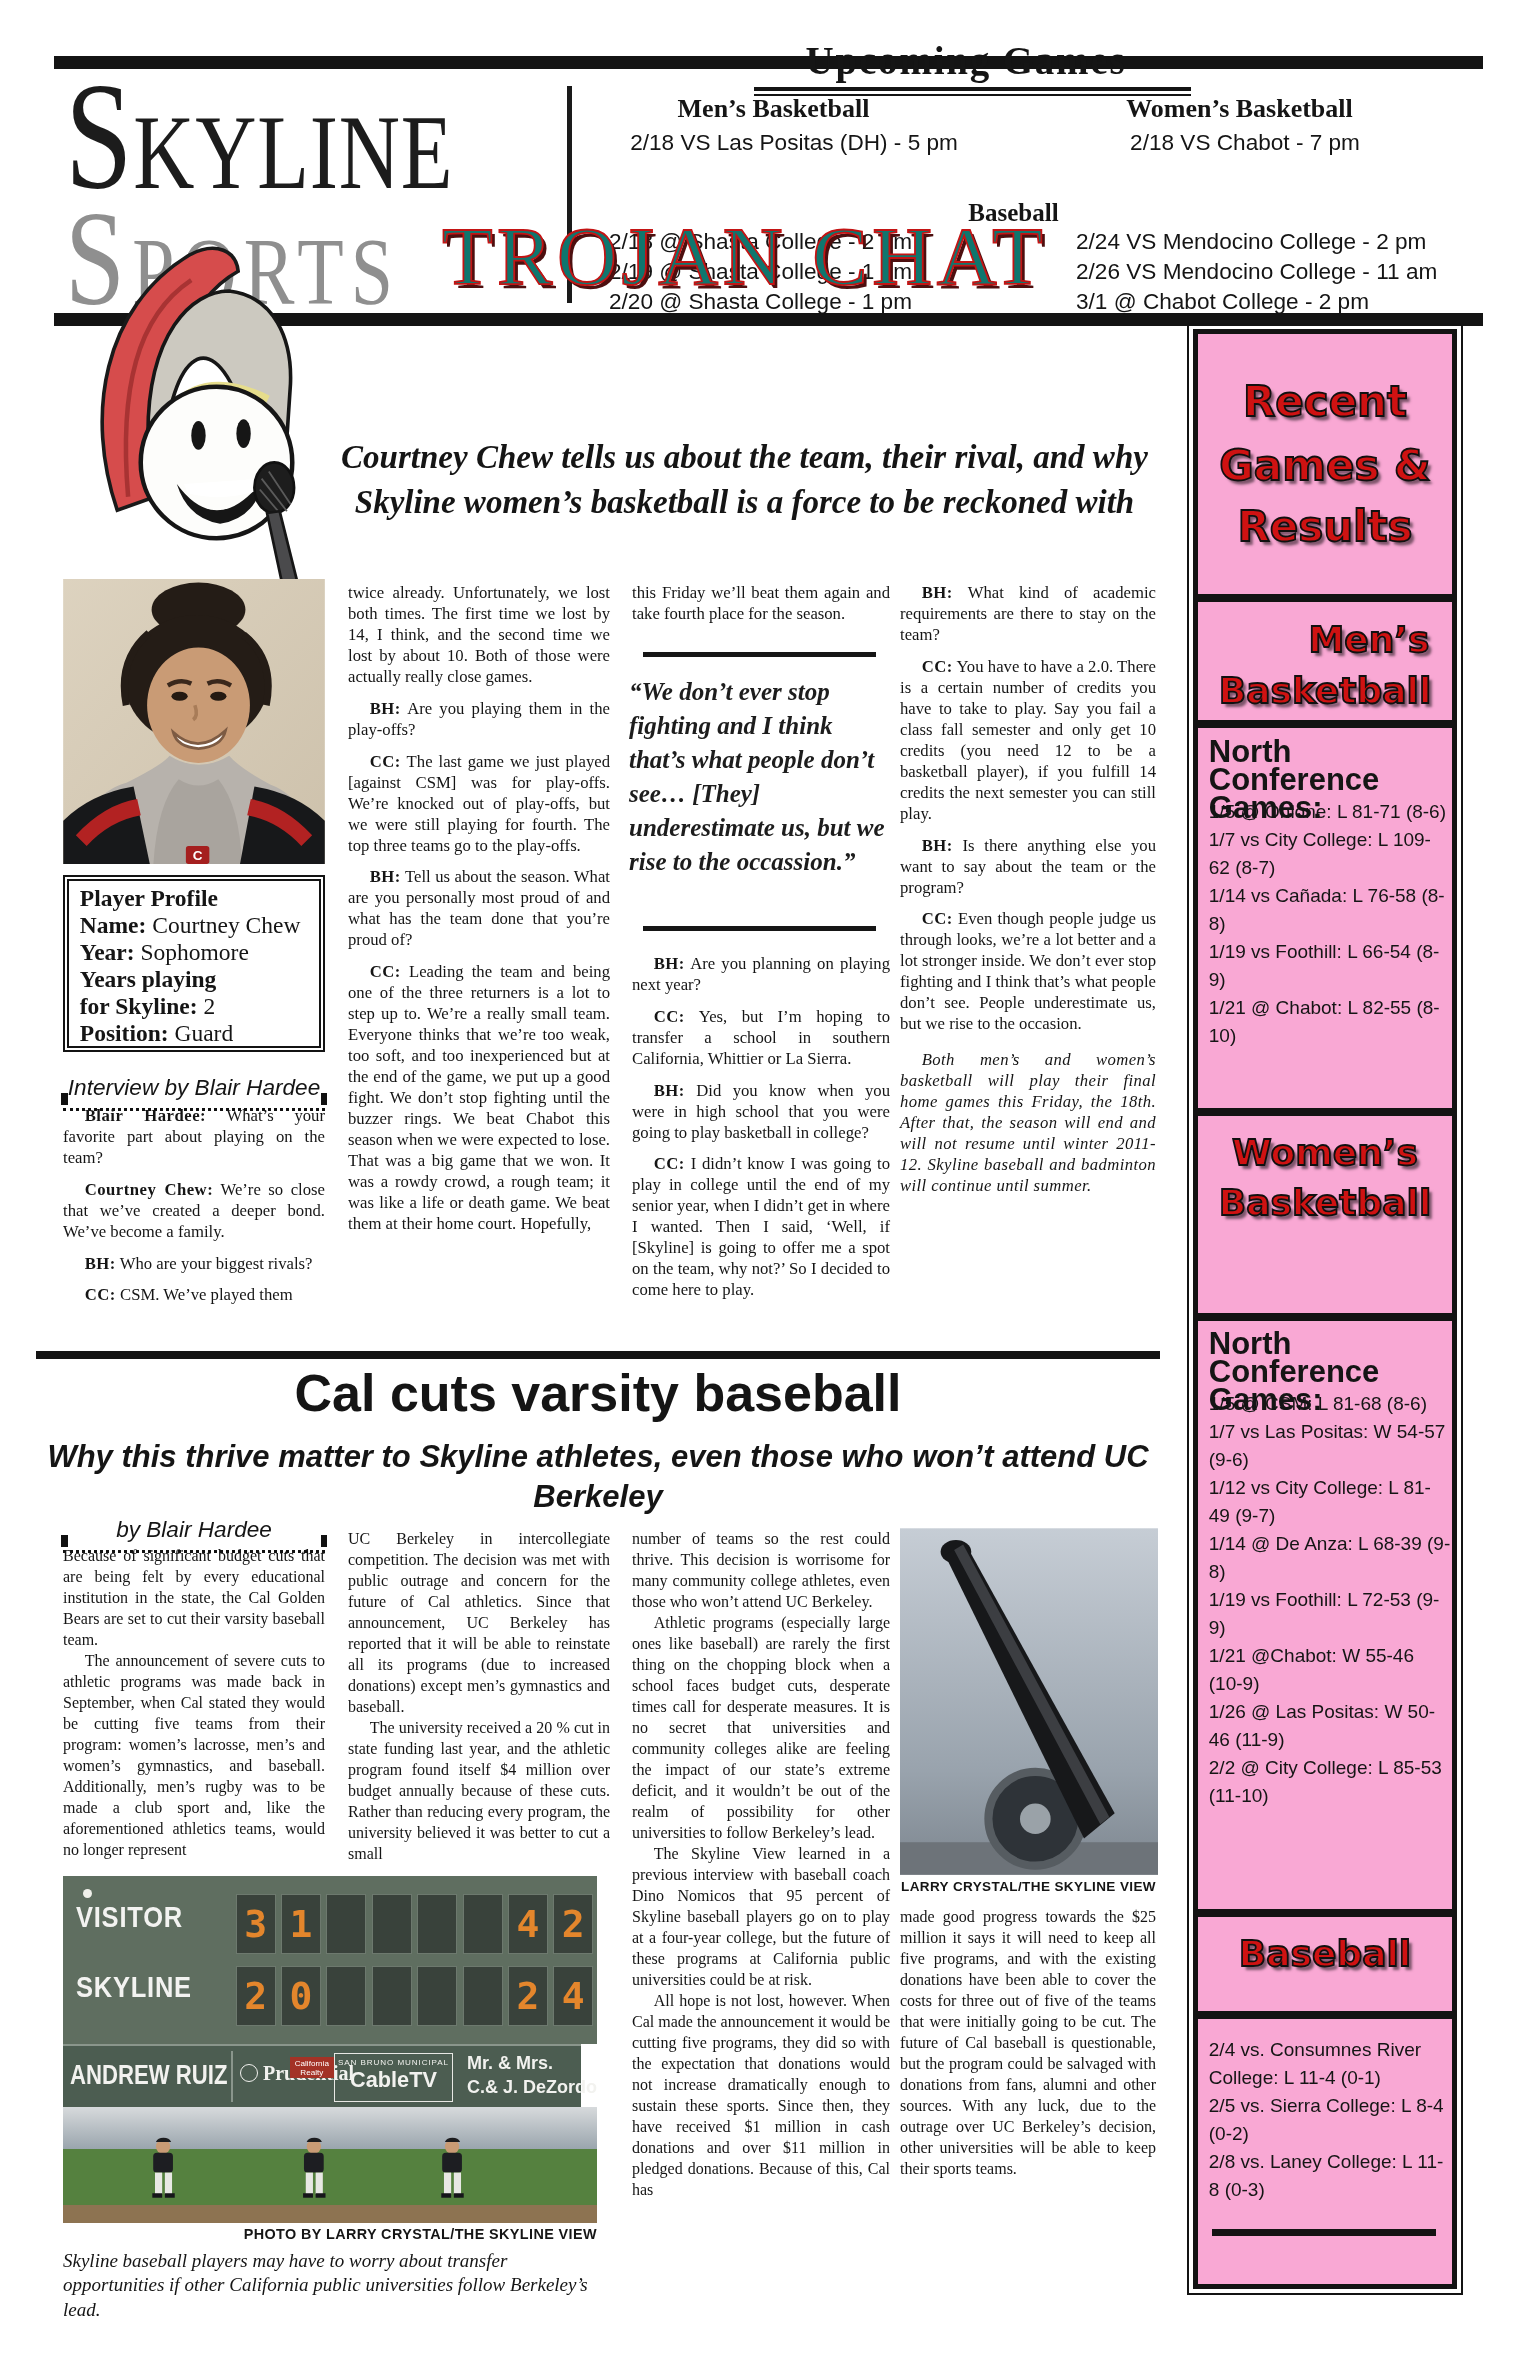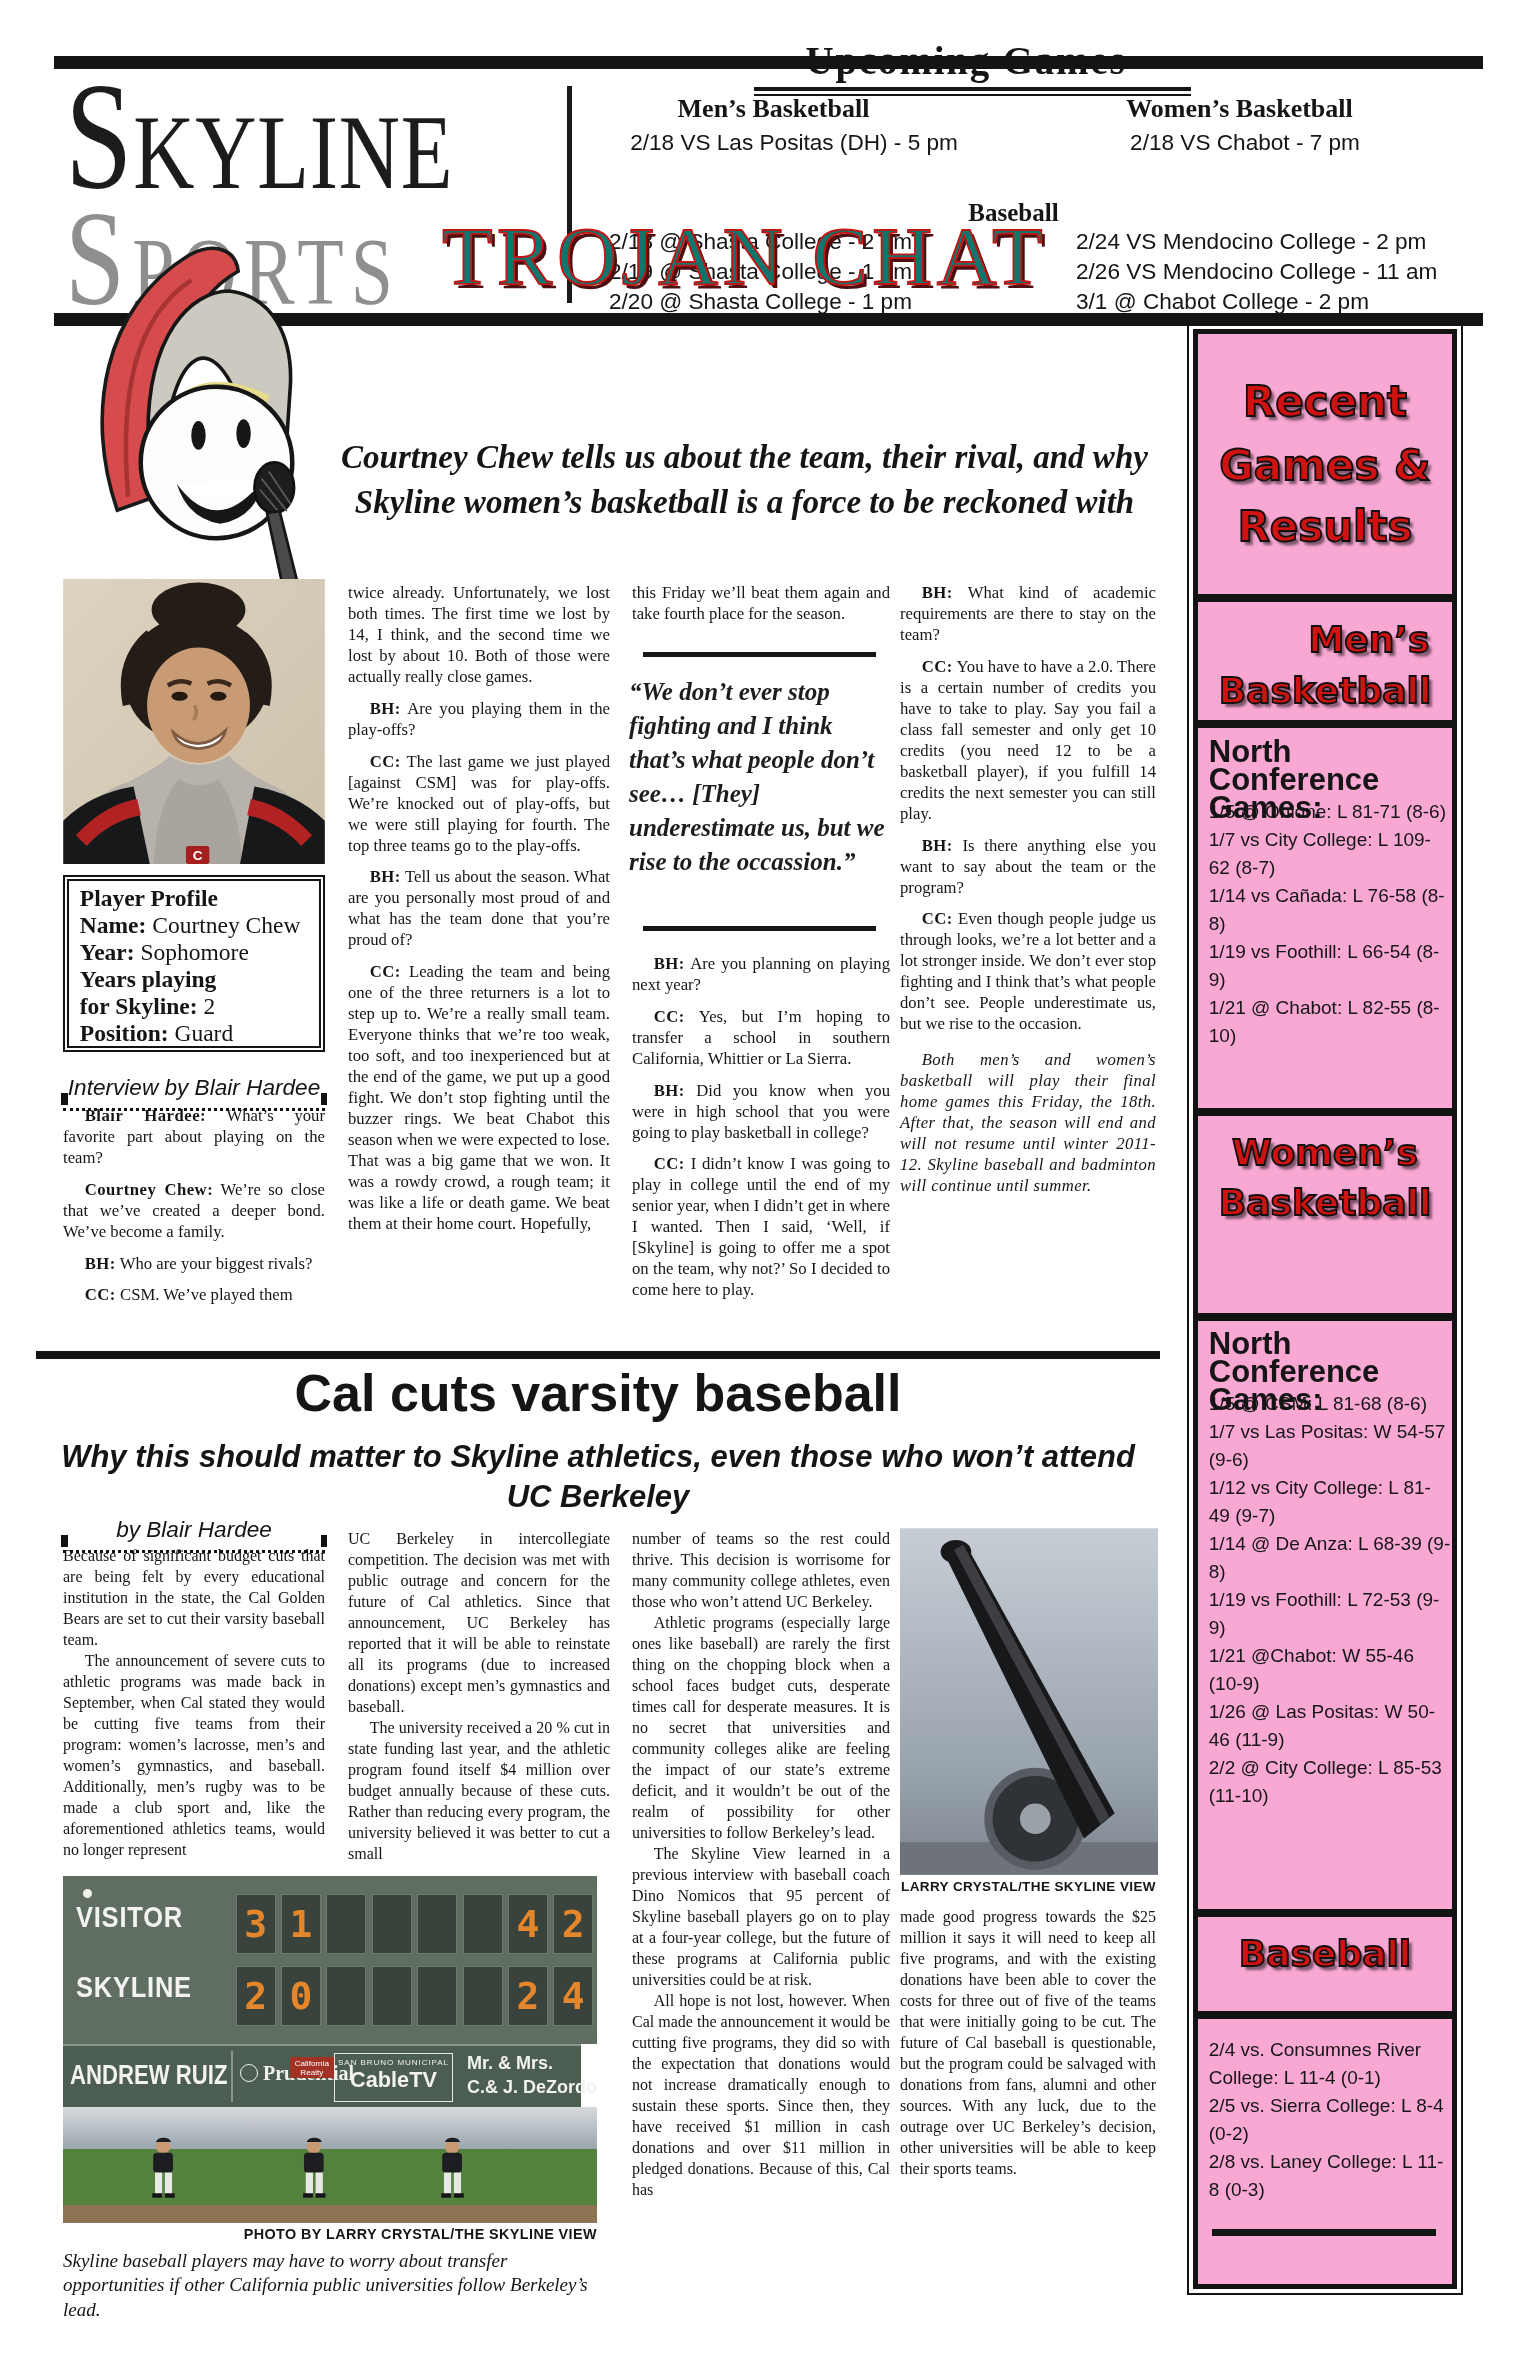"Why this should matter to" div.cal-sub { text: should matter to Skyline athletics -> thrive matter to Skyline athletes }
